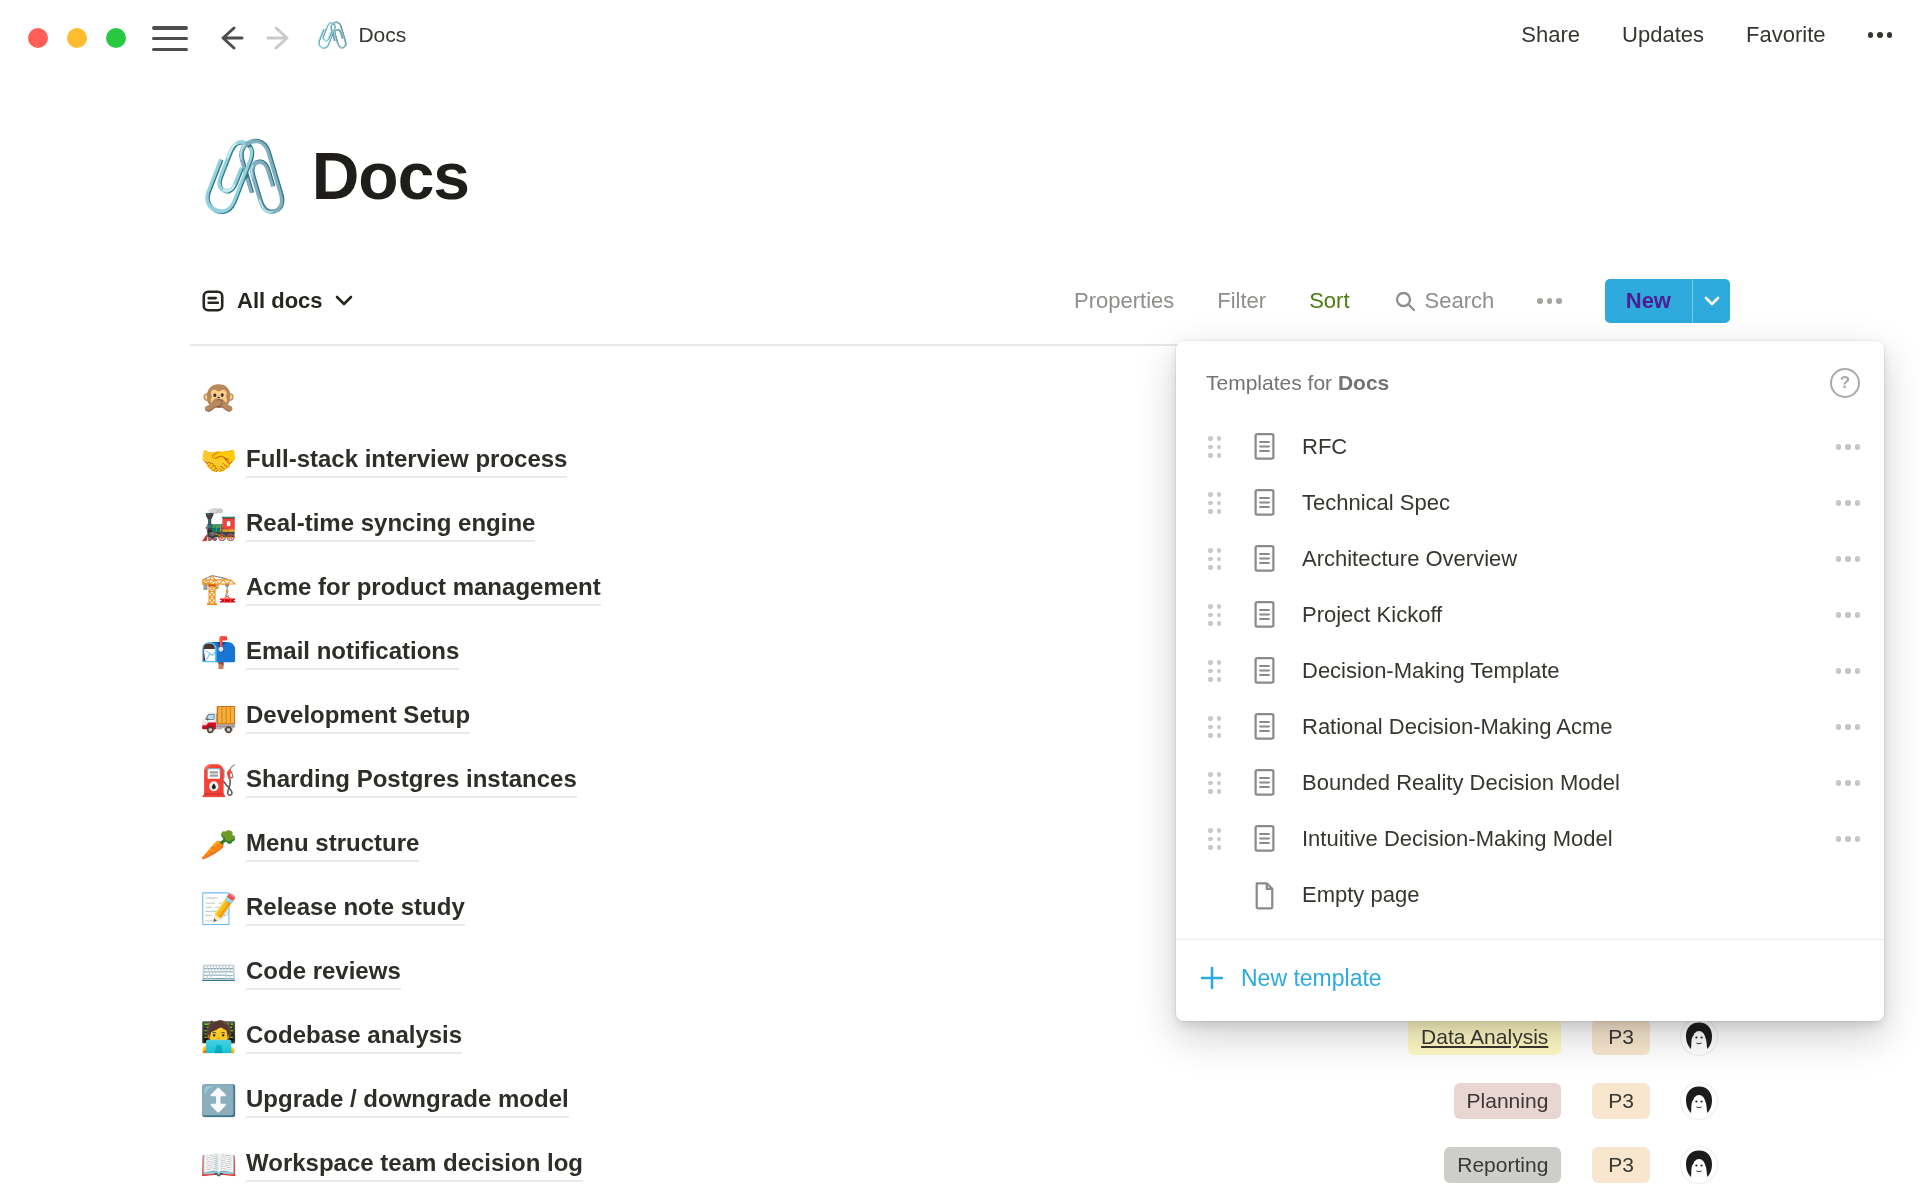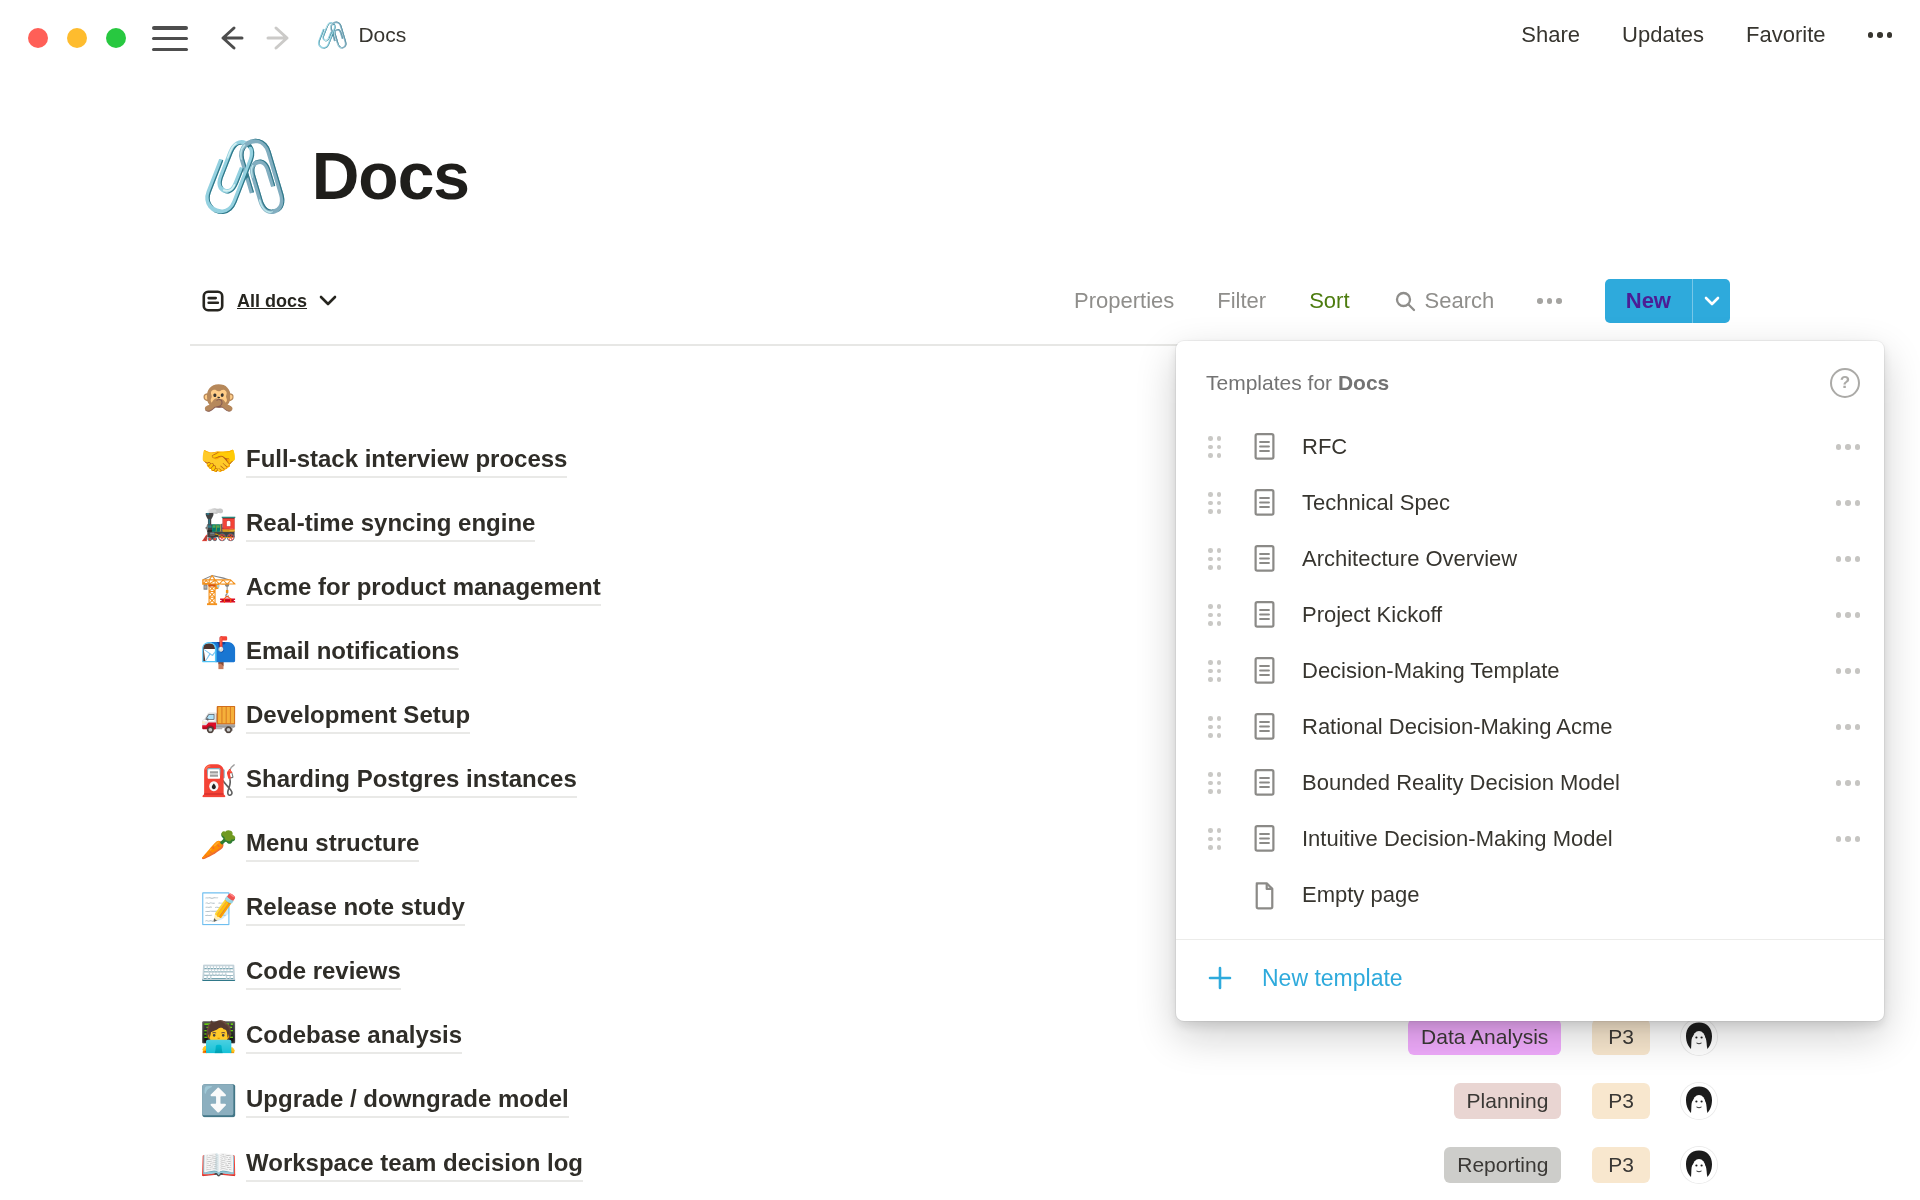"All docs" .view-switcher .vlabel { font-size: 18px -> 22px; text-decoration: underline -> none }
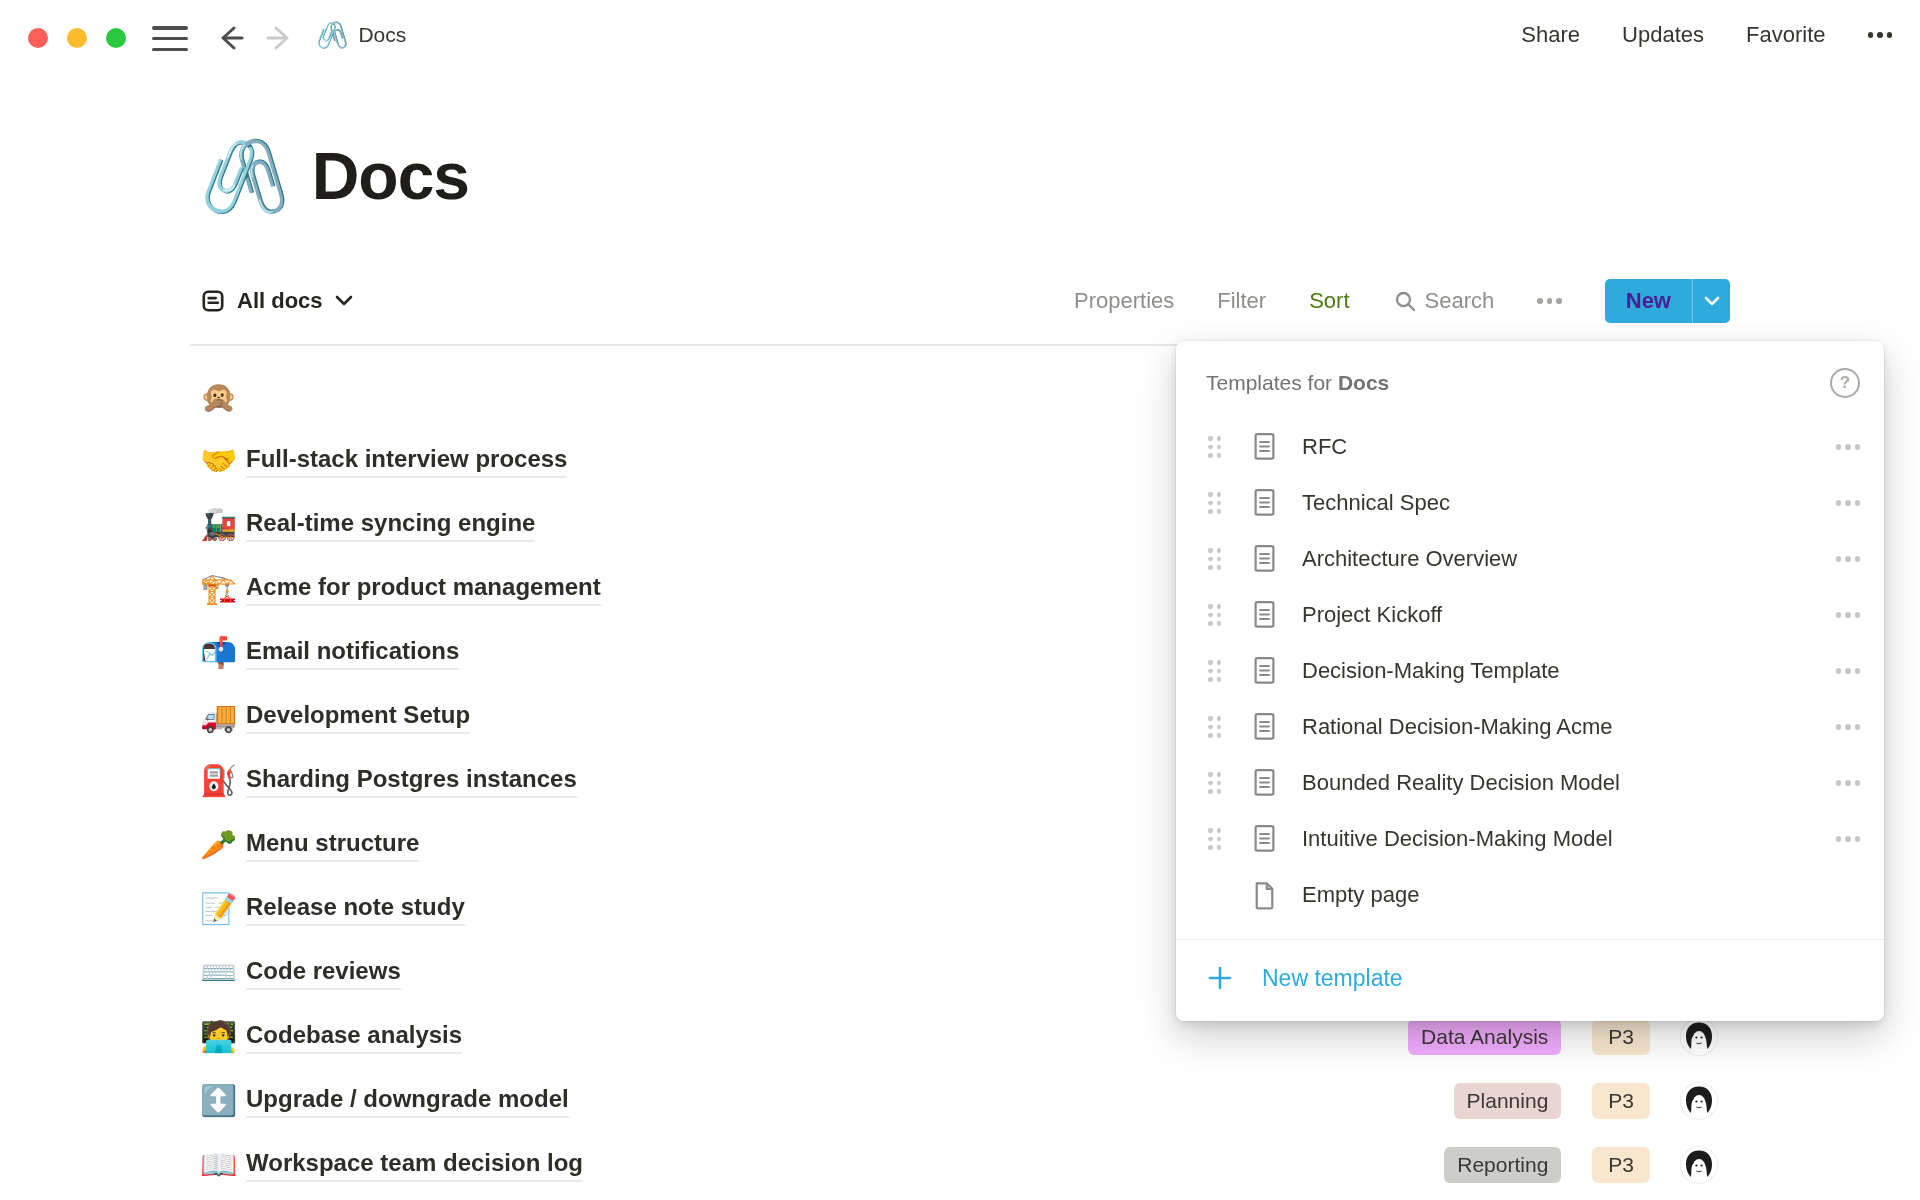"New template" .new-template { gap: 28px -> 15px; padding: 0 30px -> 0 22px }
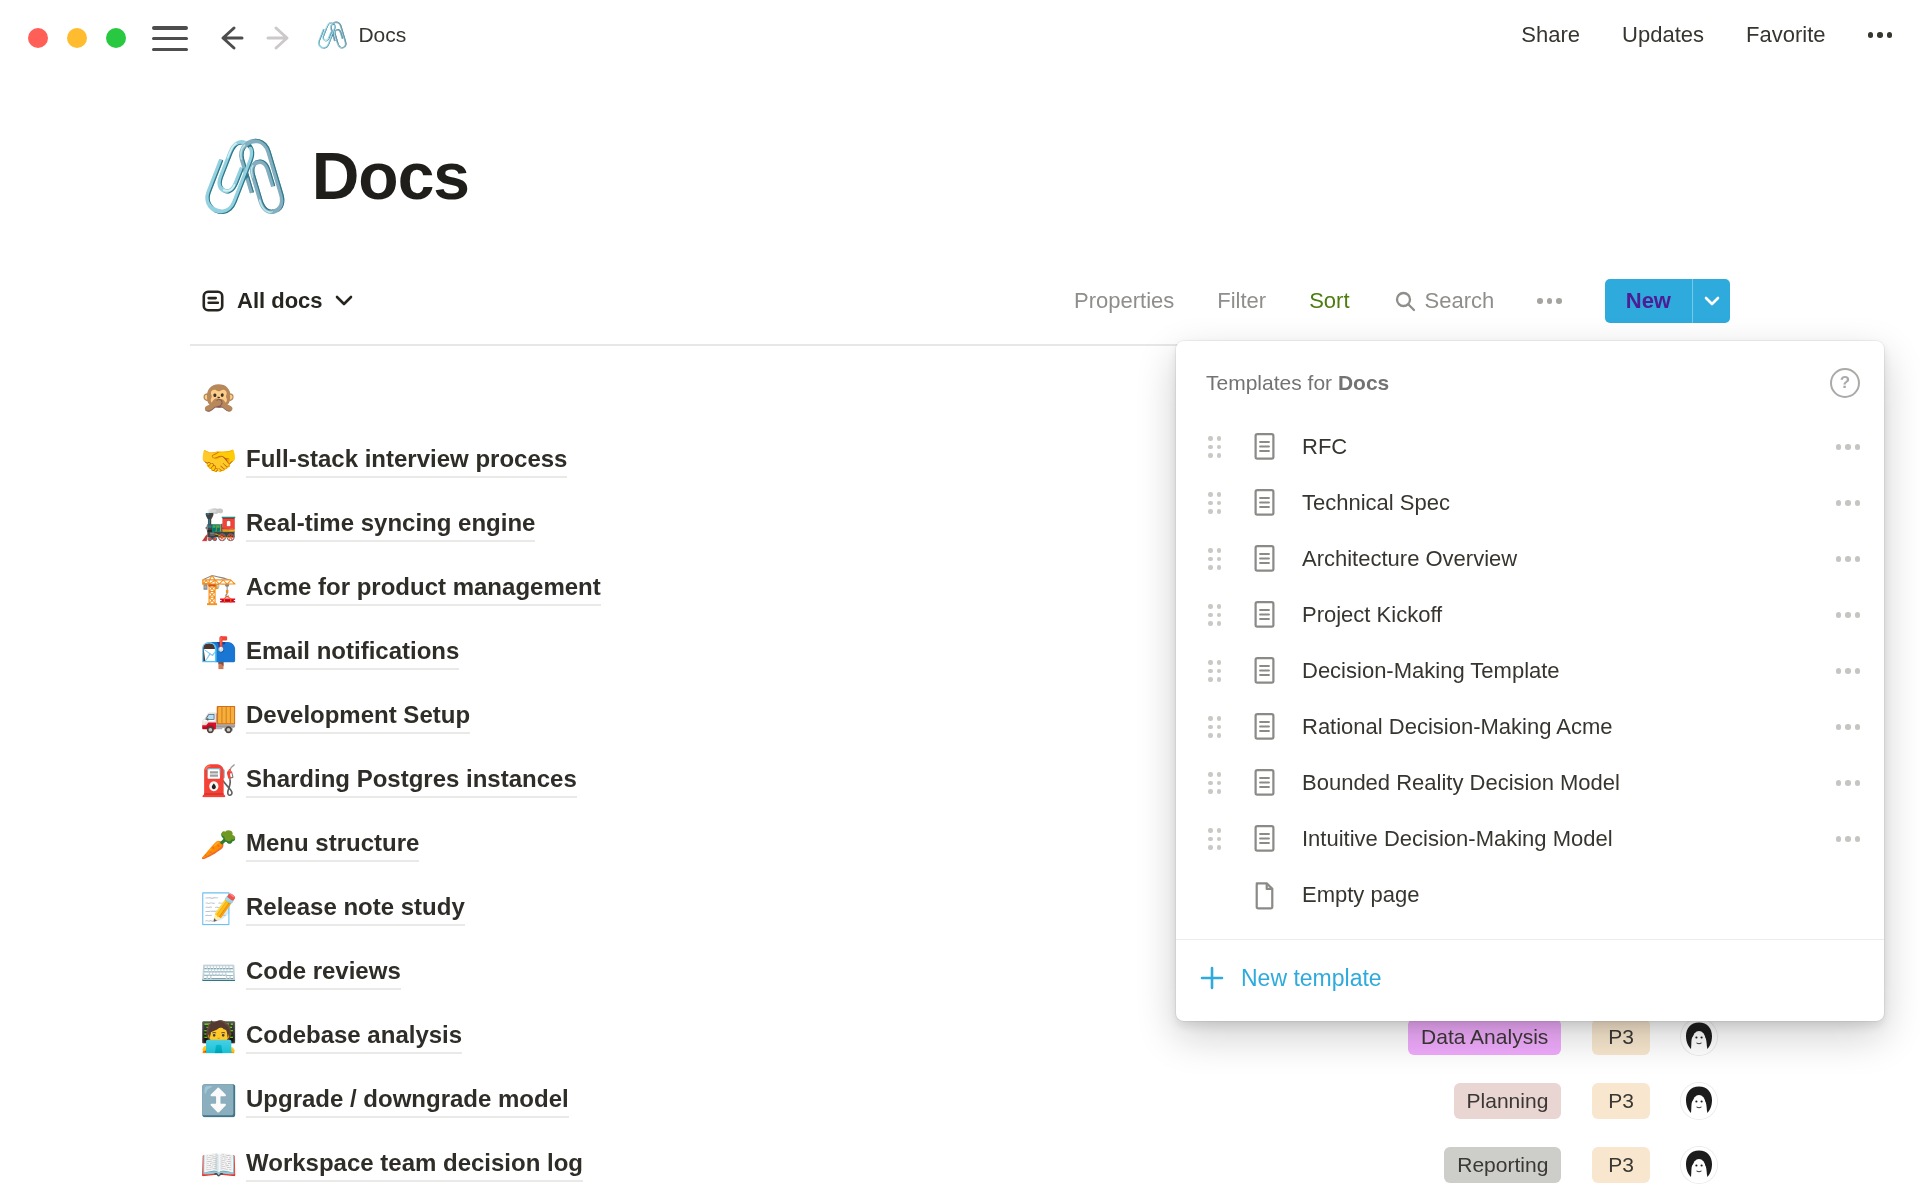"Data Analysis" span.pill { background: #f0abfc -> #fef9c3; text-decoration: none -> underline }
